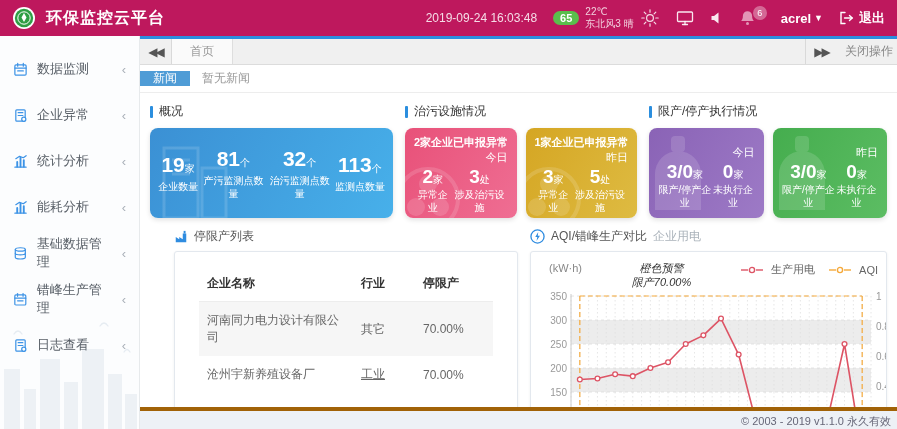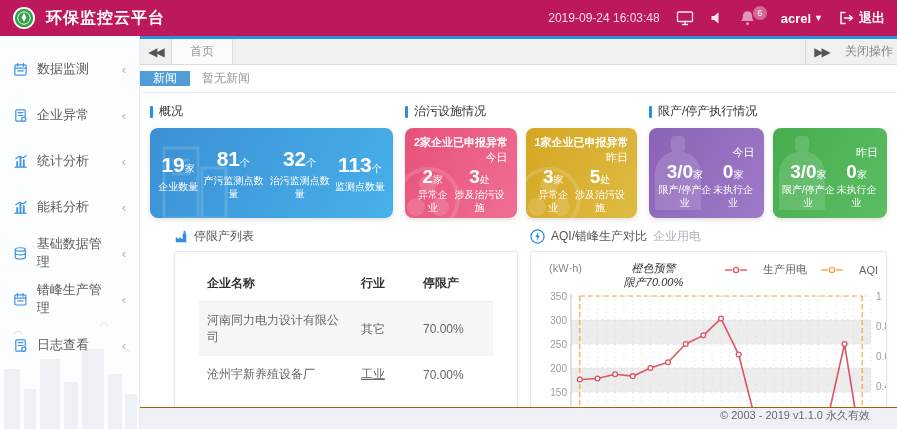"65" div.weather-group { html: none -> <div> <span>65</span> <span> <span>22℃</span><br> <span>东北风3 晴</span> </span> <span> <svg> <circle></circle> <line></line> <line></line> <line></line> <line></line> <line></line> <line></line> <line></line> <line></line> </svg> </span> </div> }
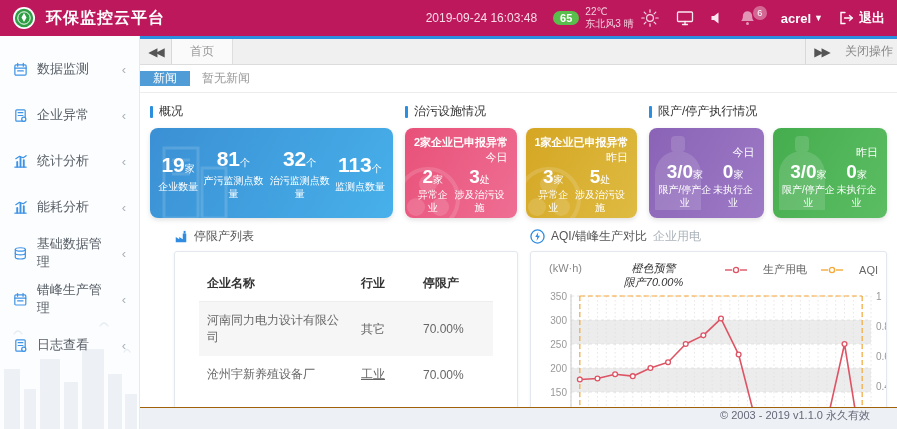"生产用电" .legend-item { gap: 16px -> 8px }
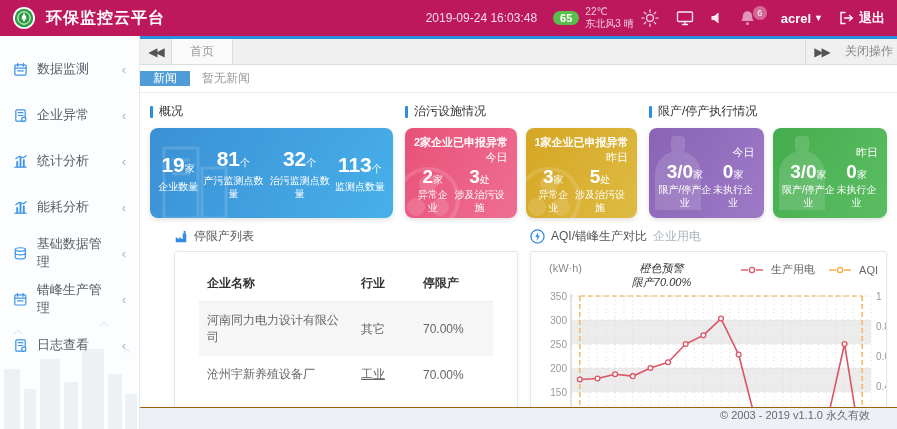"© 2003 - 2019 v1.1.0" .footer { align-items: flex-start -> flex-end; border-top: 1px solid #a16207 -> 4px solid #a16207; padding-right: 27px -> 6px }
